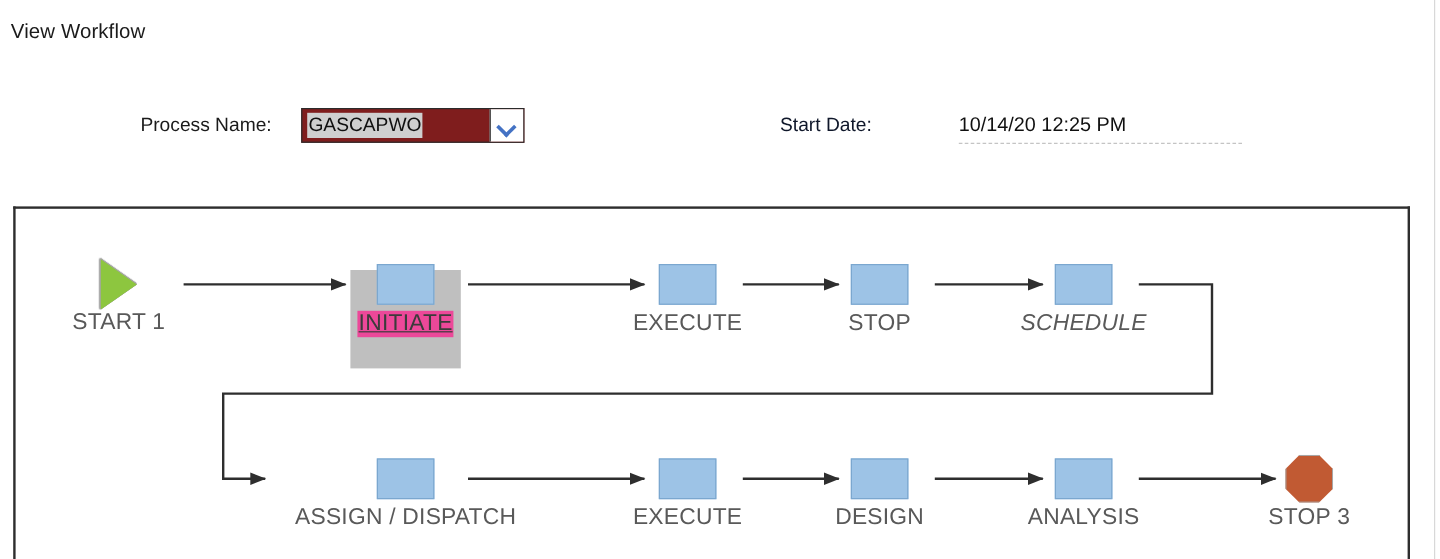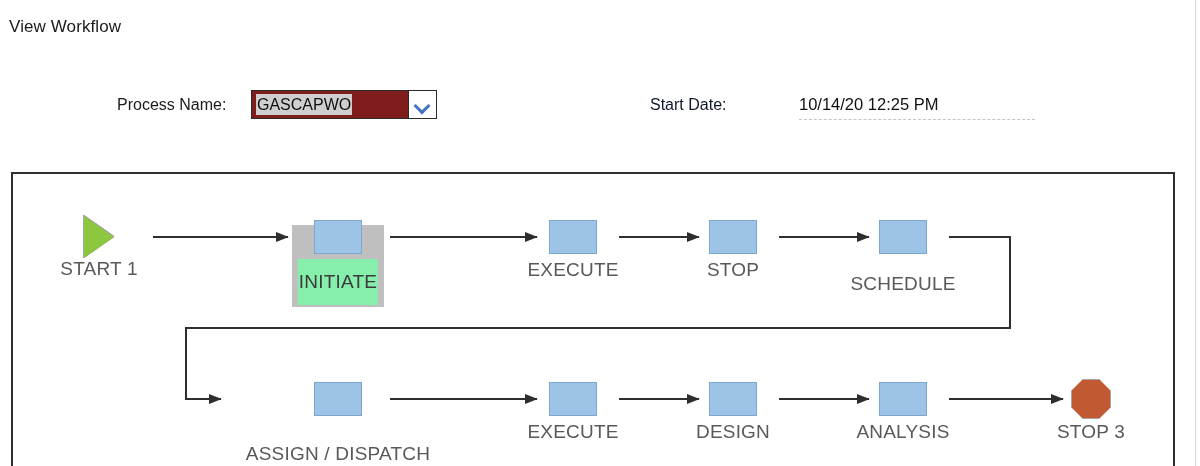"INITIATE" .node.selected .node-label { background: #86efac -> #ec4899; padding: 12px 1px -> 0 1px; text-decoration: none -> underline }
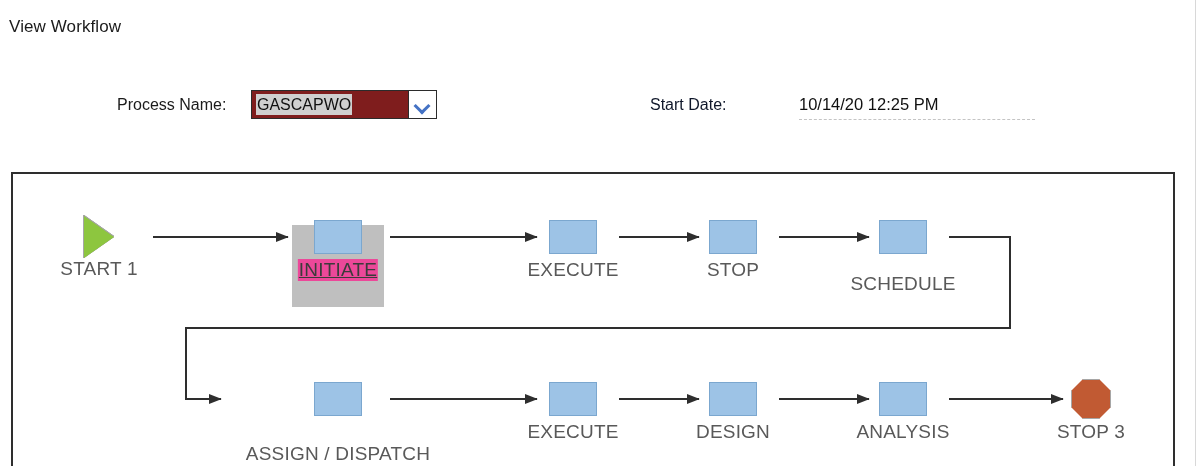"SCHEDULE" div.node-label { font-style: none -> italic; top: 36px -> 22px }
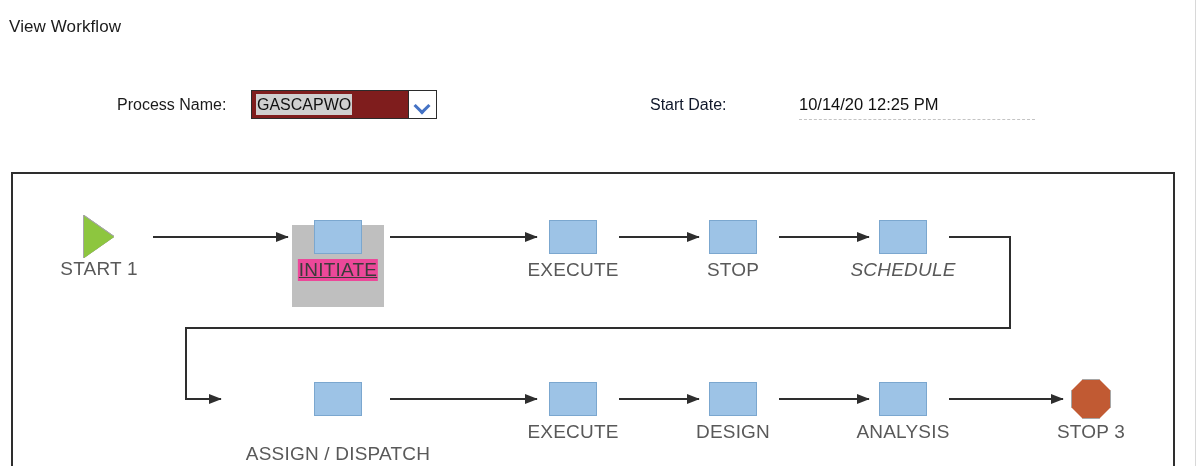"ASSIGN / DISPATCH" div.node-label { margin-top: 22px -> none }
